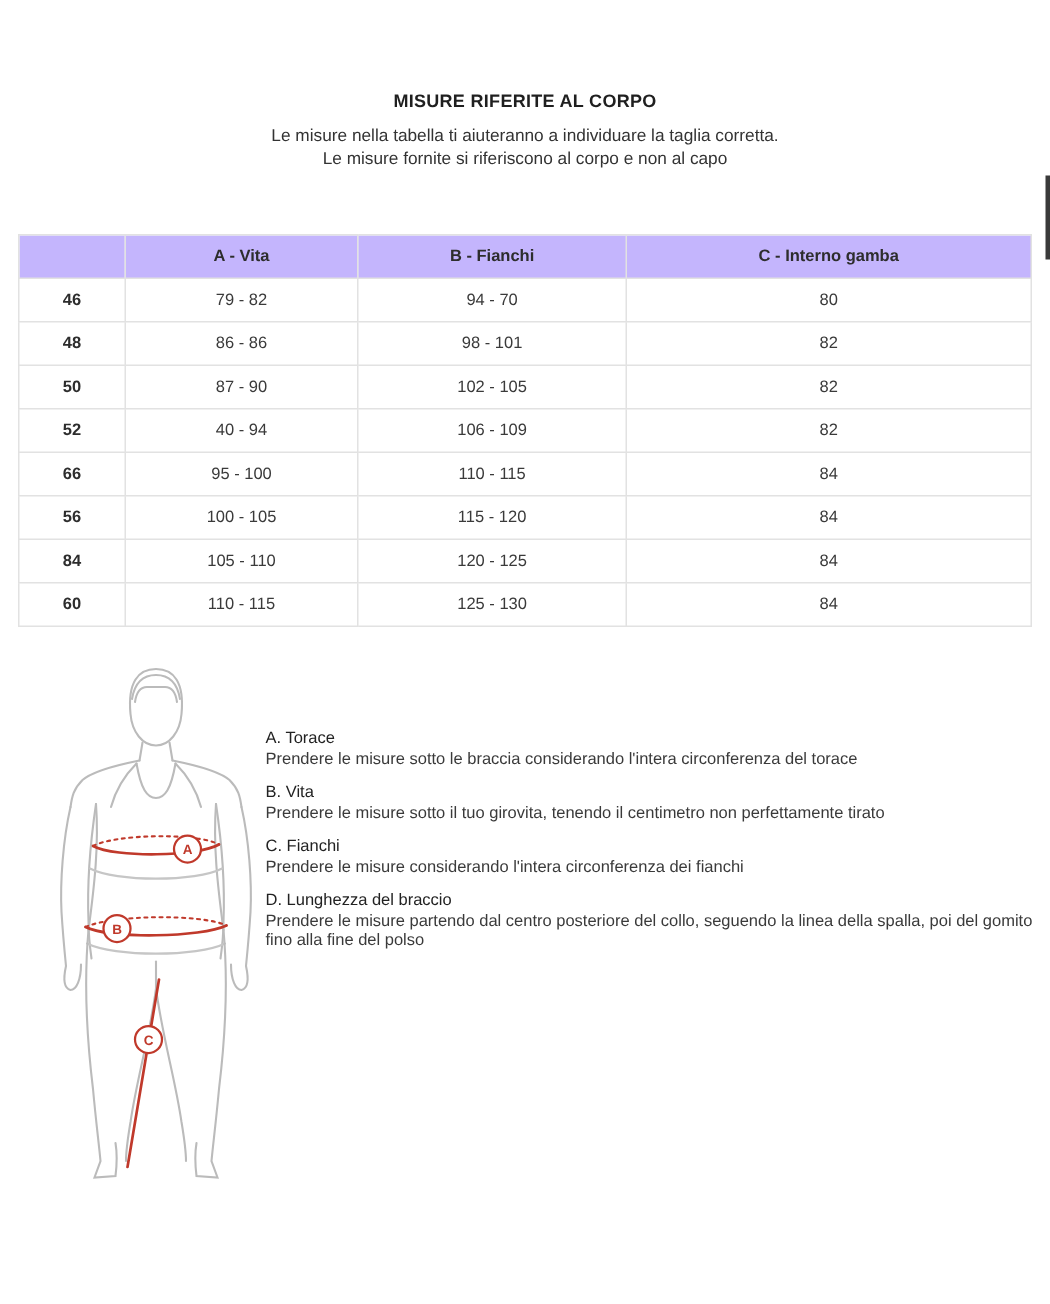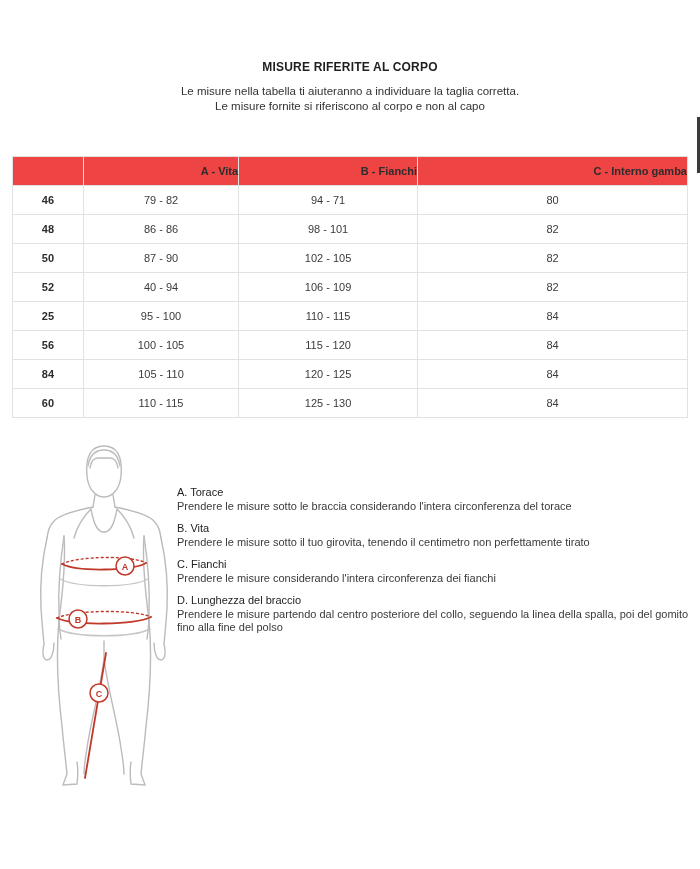"A - Vita" .size-table th { background: #ef4444 -> #c4b5fd; text-align: right -> none }
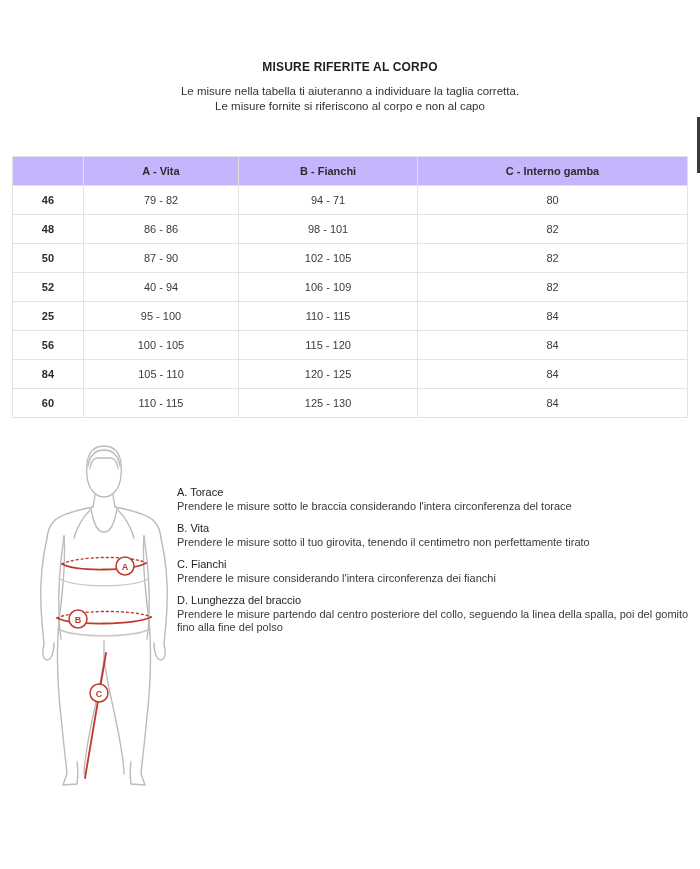"94 - 71" td { text: 71 -> 70 }
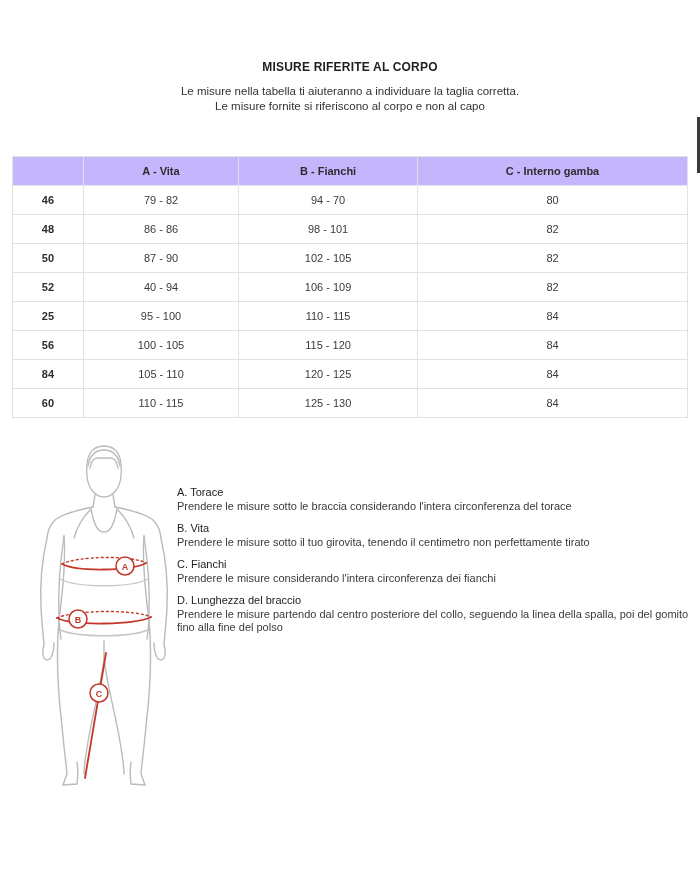"25" td.size-col { text: 25 -> 66 }
